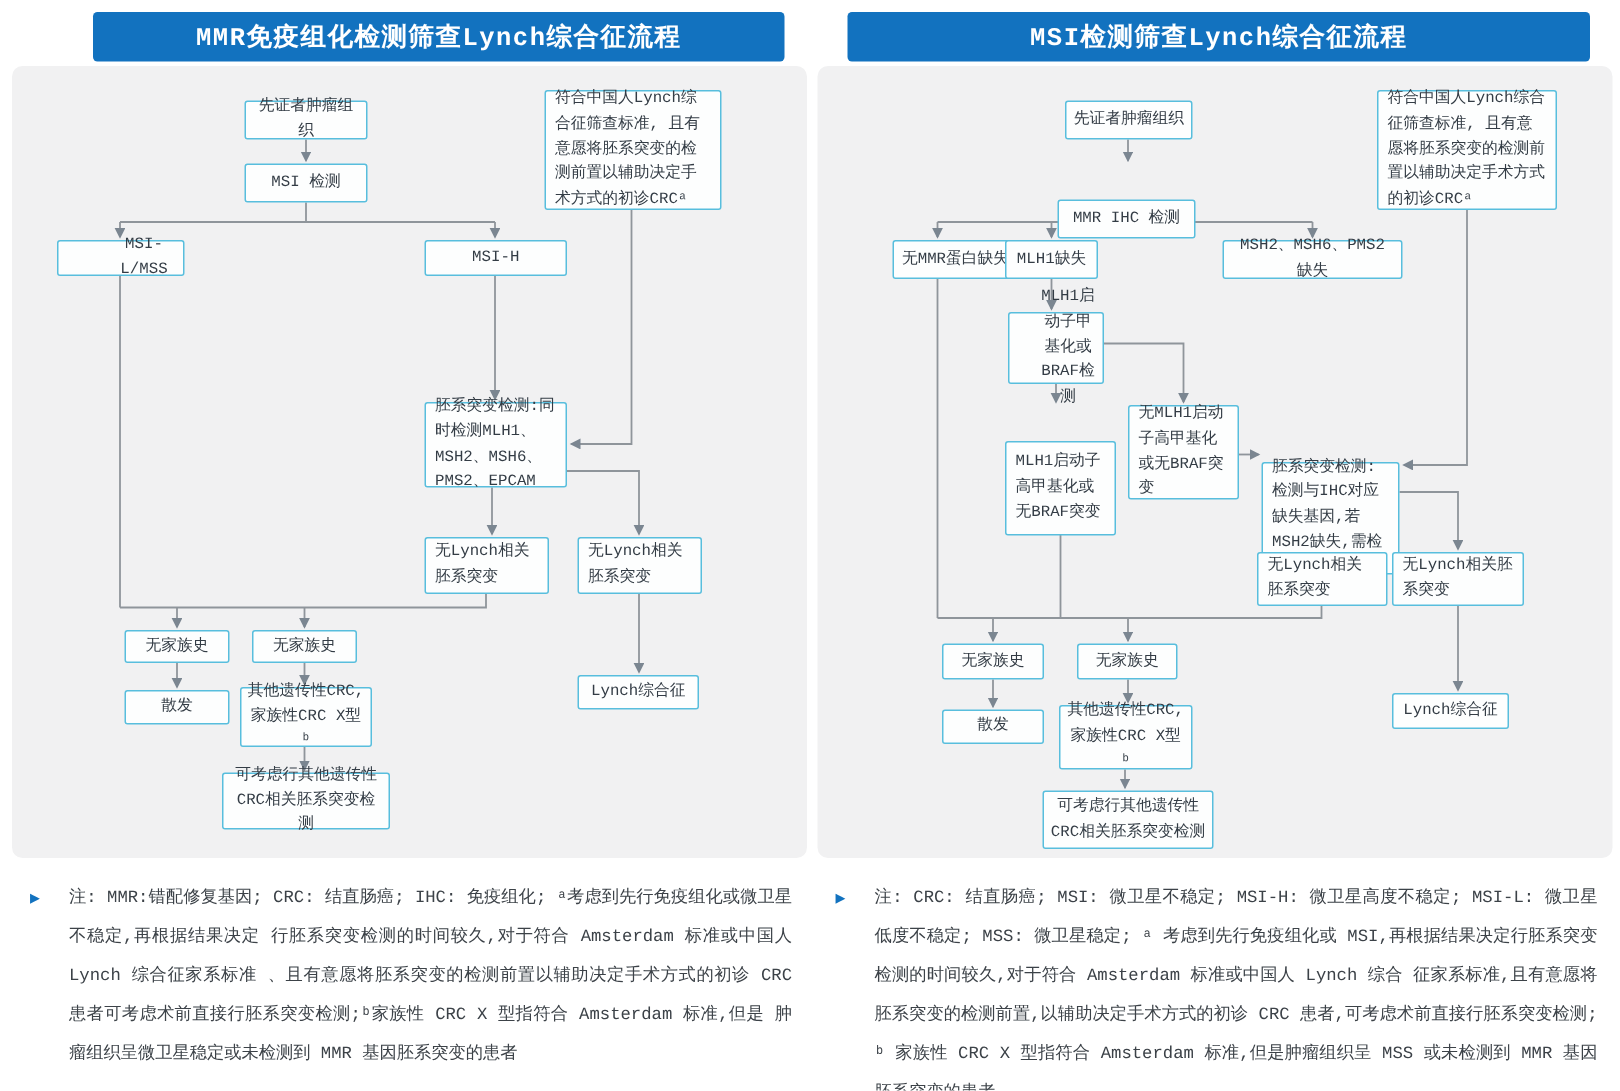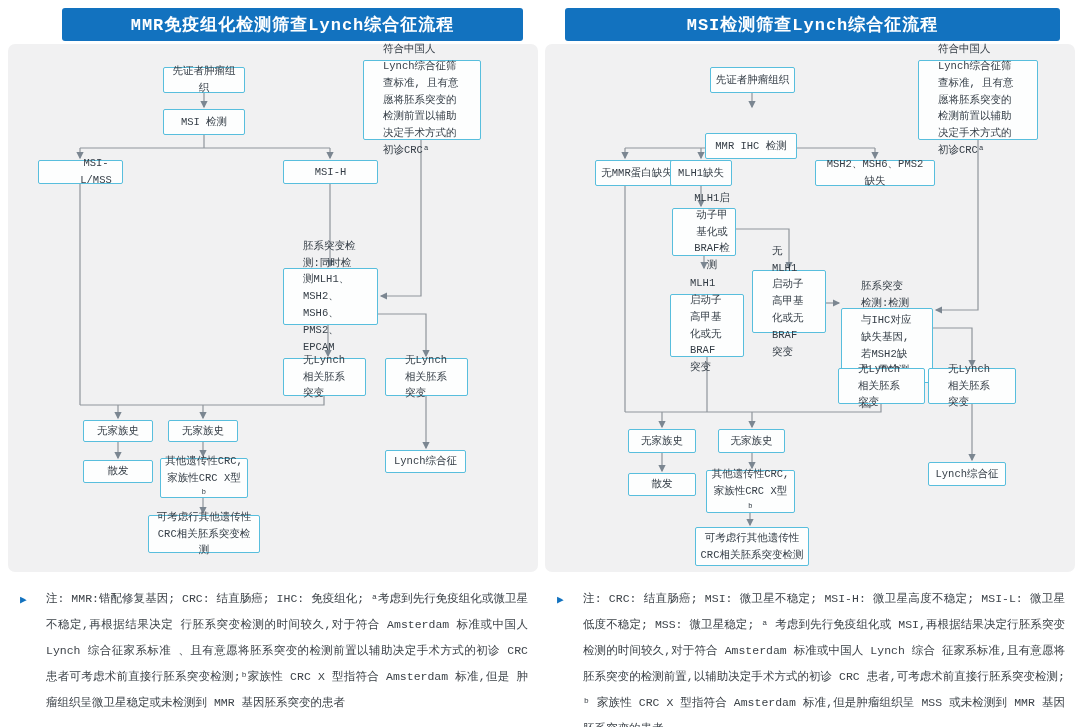"符合中国人Lynch综合征筛查标准," .ml { padding: 3px 19px -> 3px 6px }
